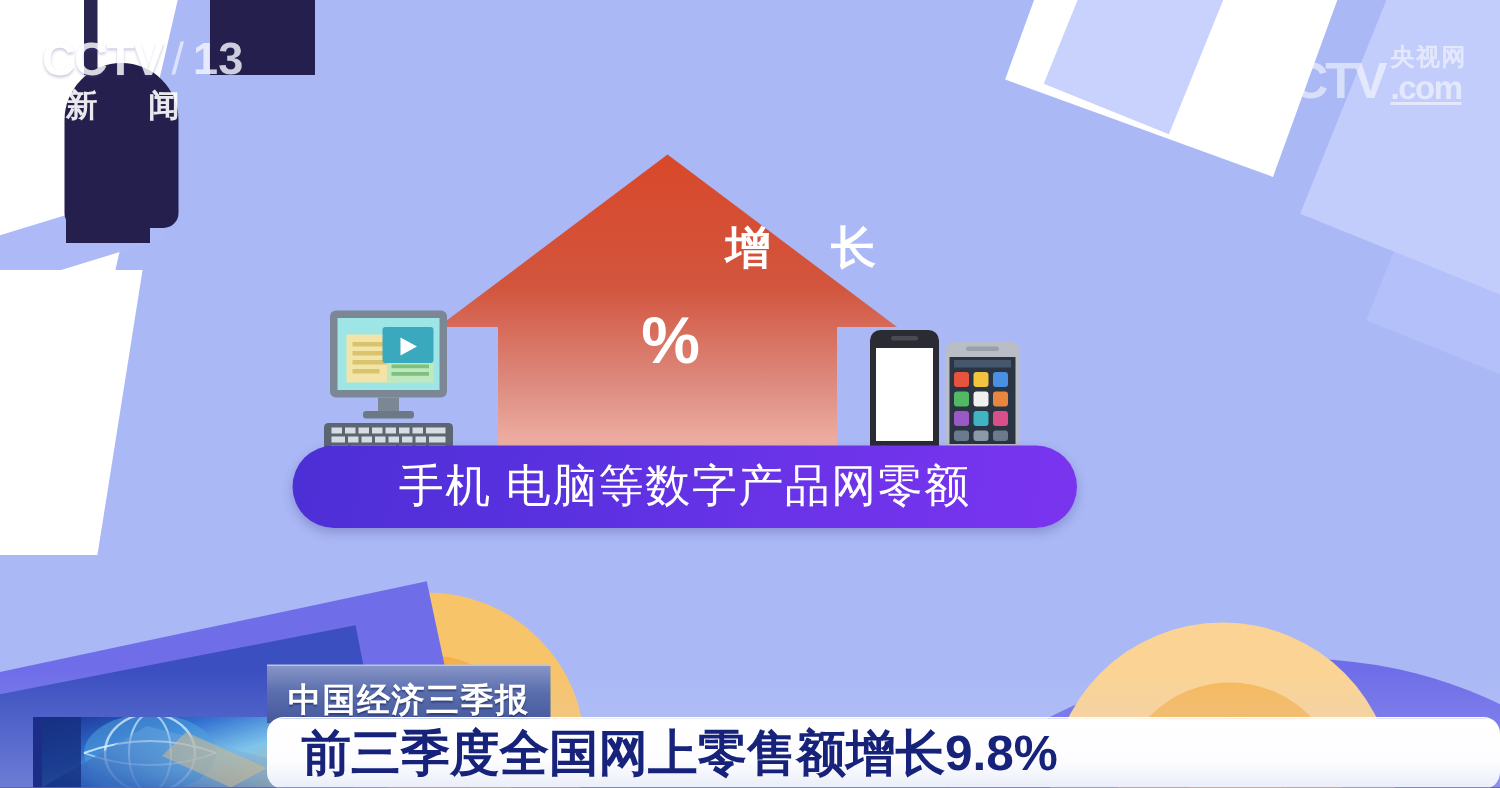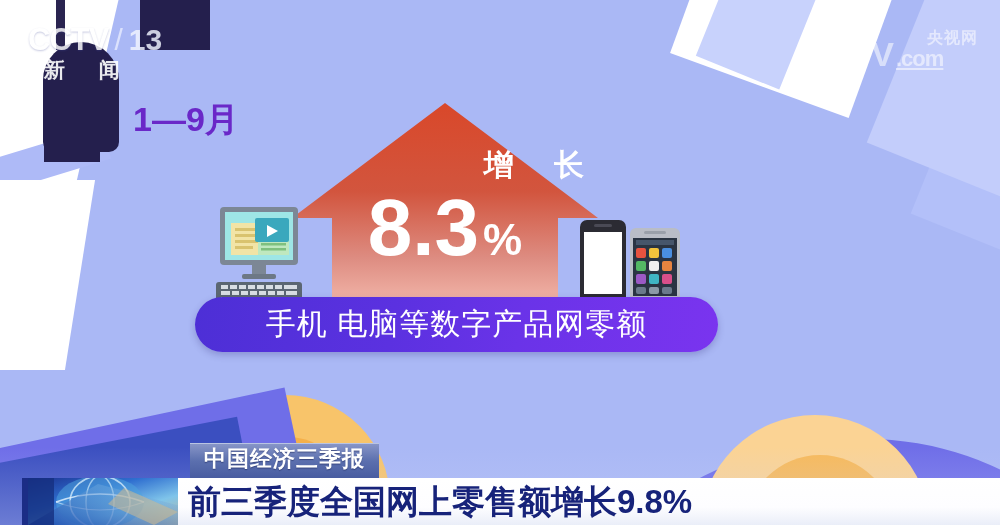"央视网" .wm-cn { margin-left: 31px -> none }
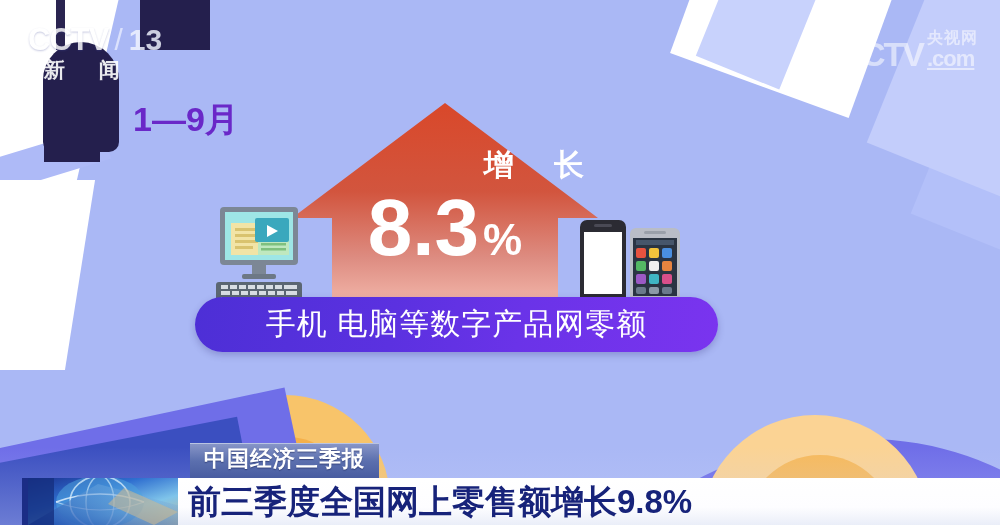"1—9月" div.period { html: <div>1—9月</div> -> none }
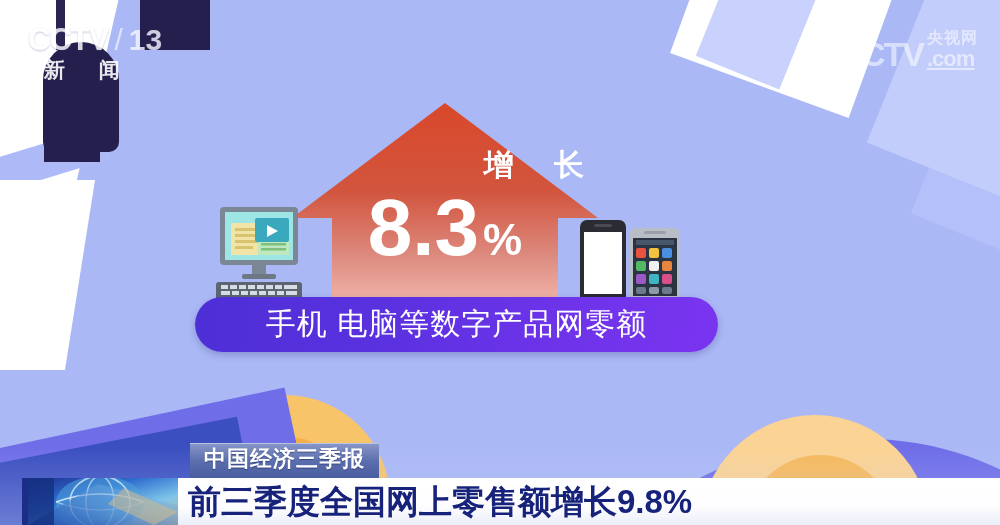"8.3" span.num { html: <span>8.3</span> -> none }
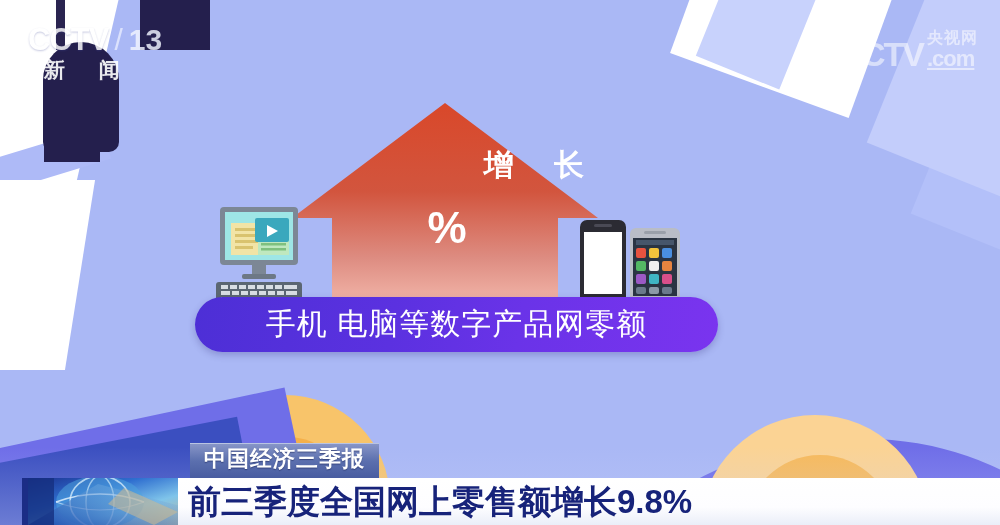"中国经济三季报" .chy-label { align-items: flex-start -> flex-end; margin-left: 12px -> none }
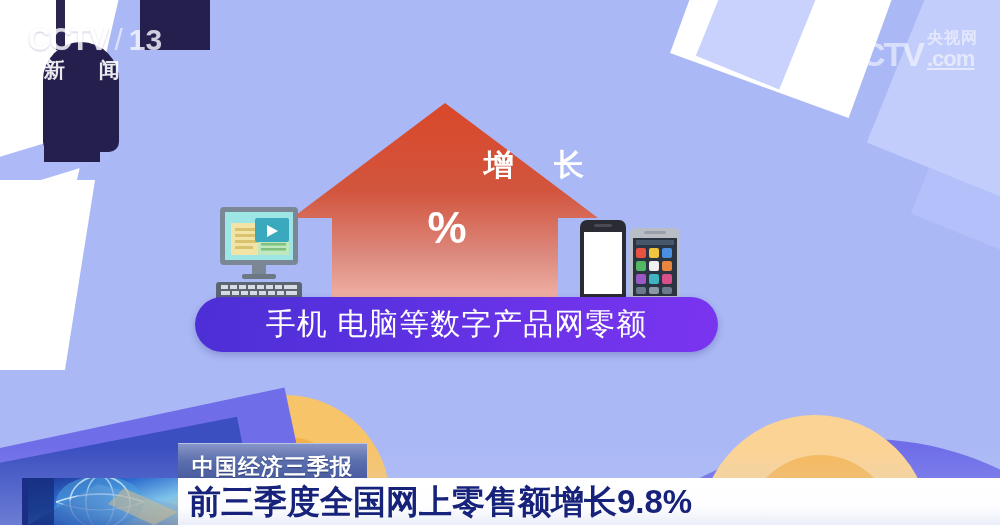"前三季度全国网上零售额增长9.8%" .chy-main { border-radius: none -> 11px; padding-left: 10px -> 23px }
